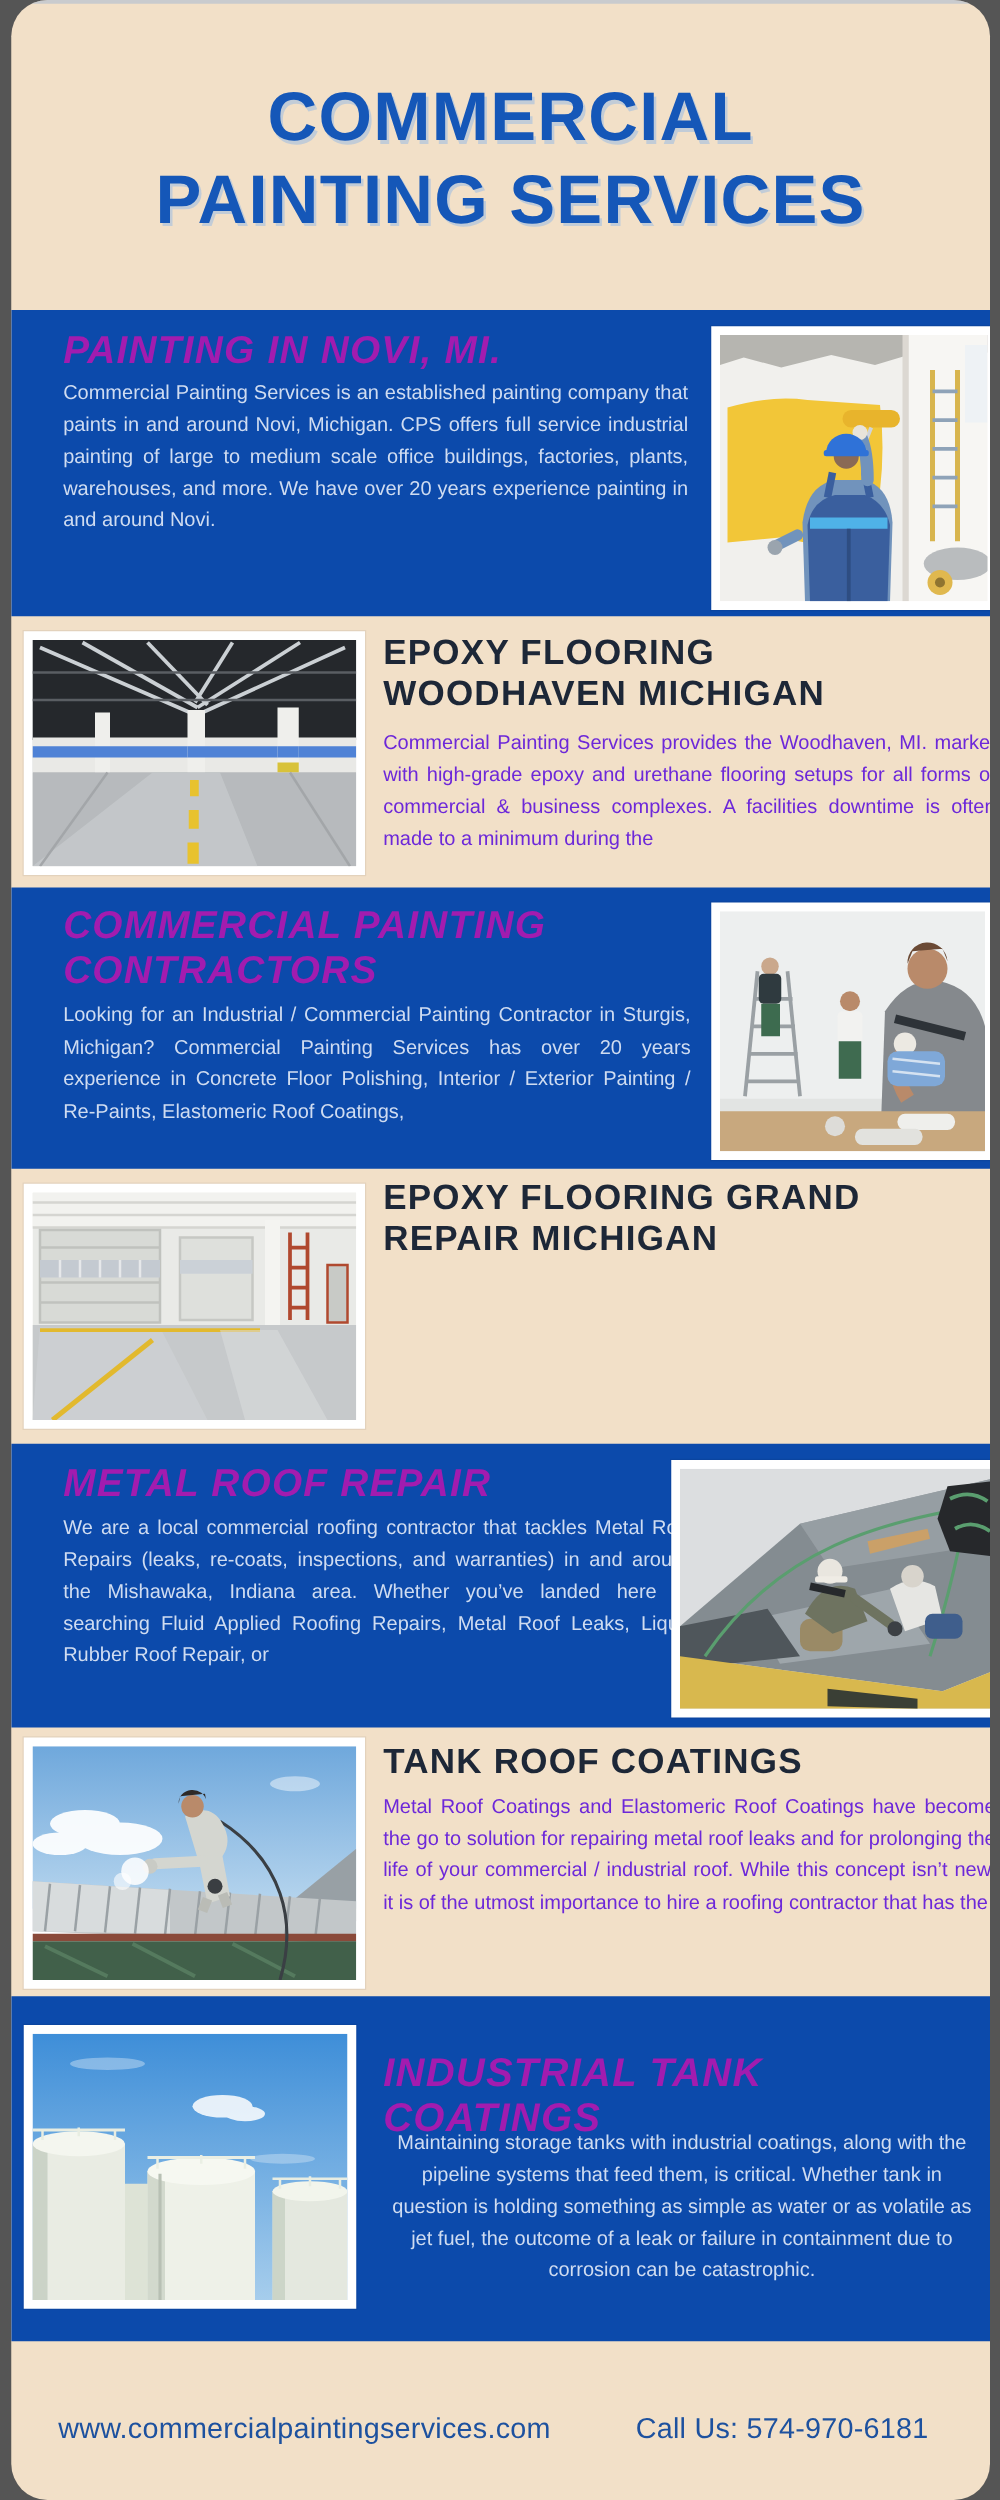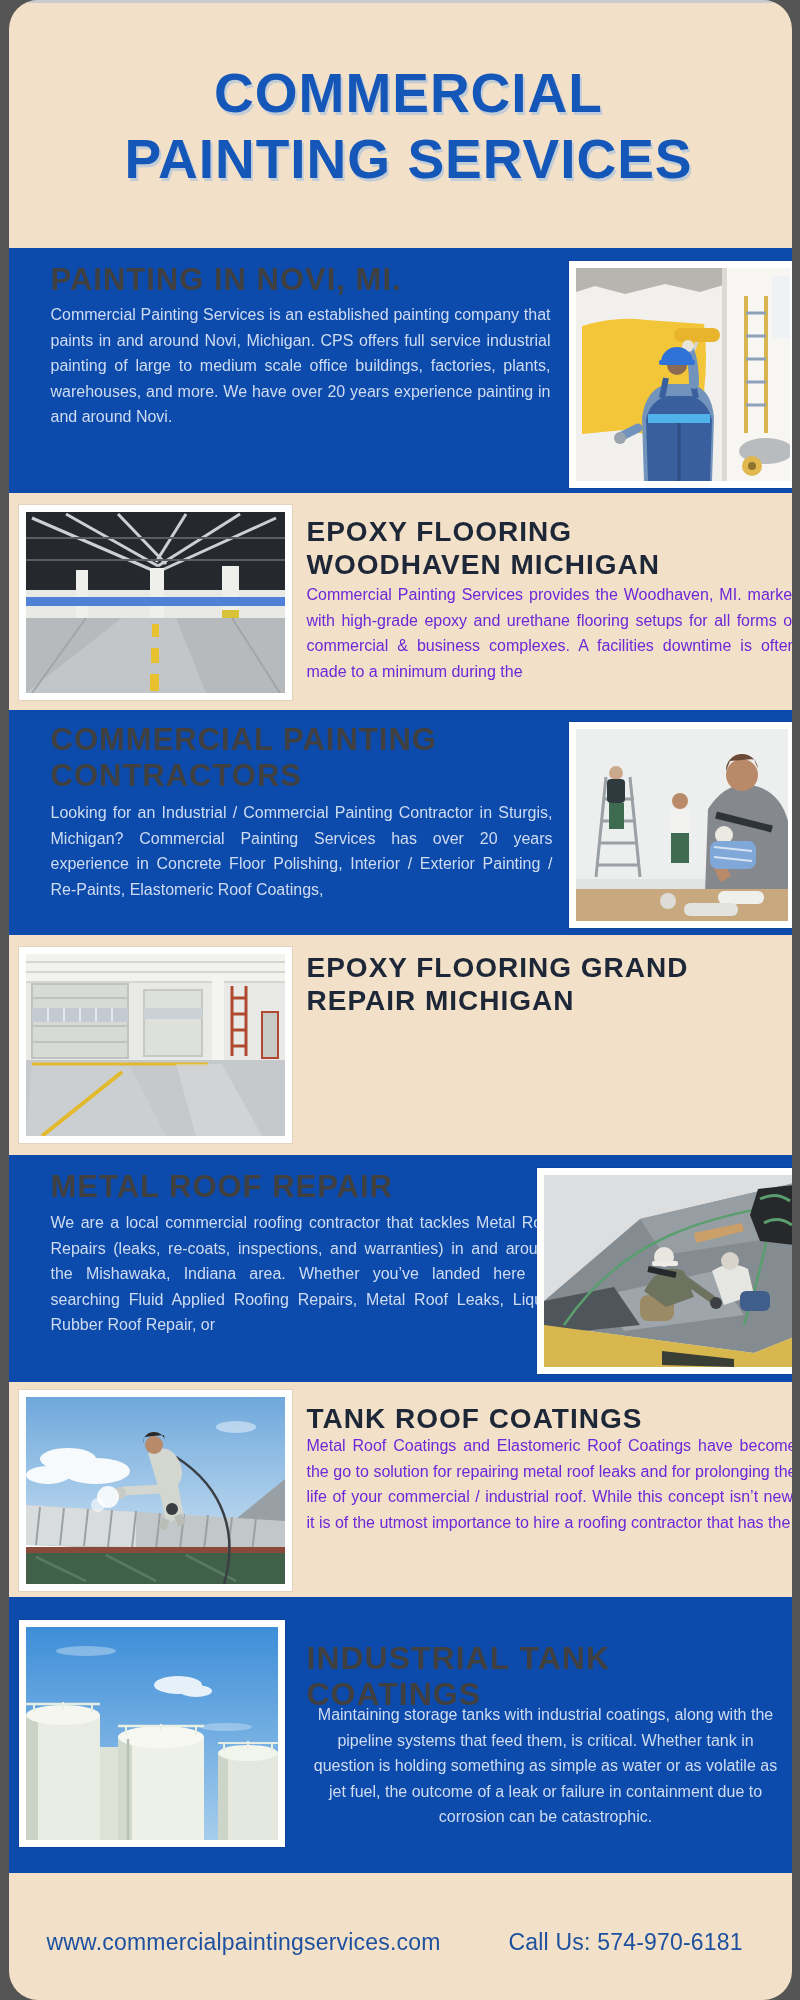"PAINTING IN NOVI, MI." .h-blue { color: #404040 -> #a21caf; font-style: none -> italic }
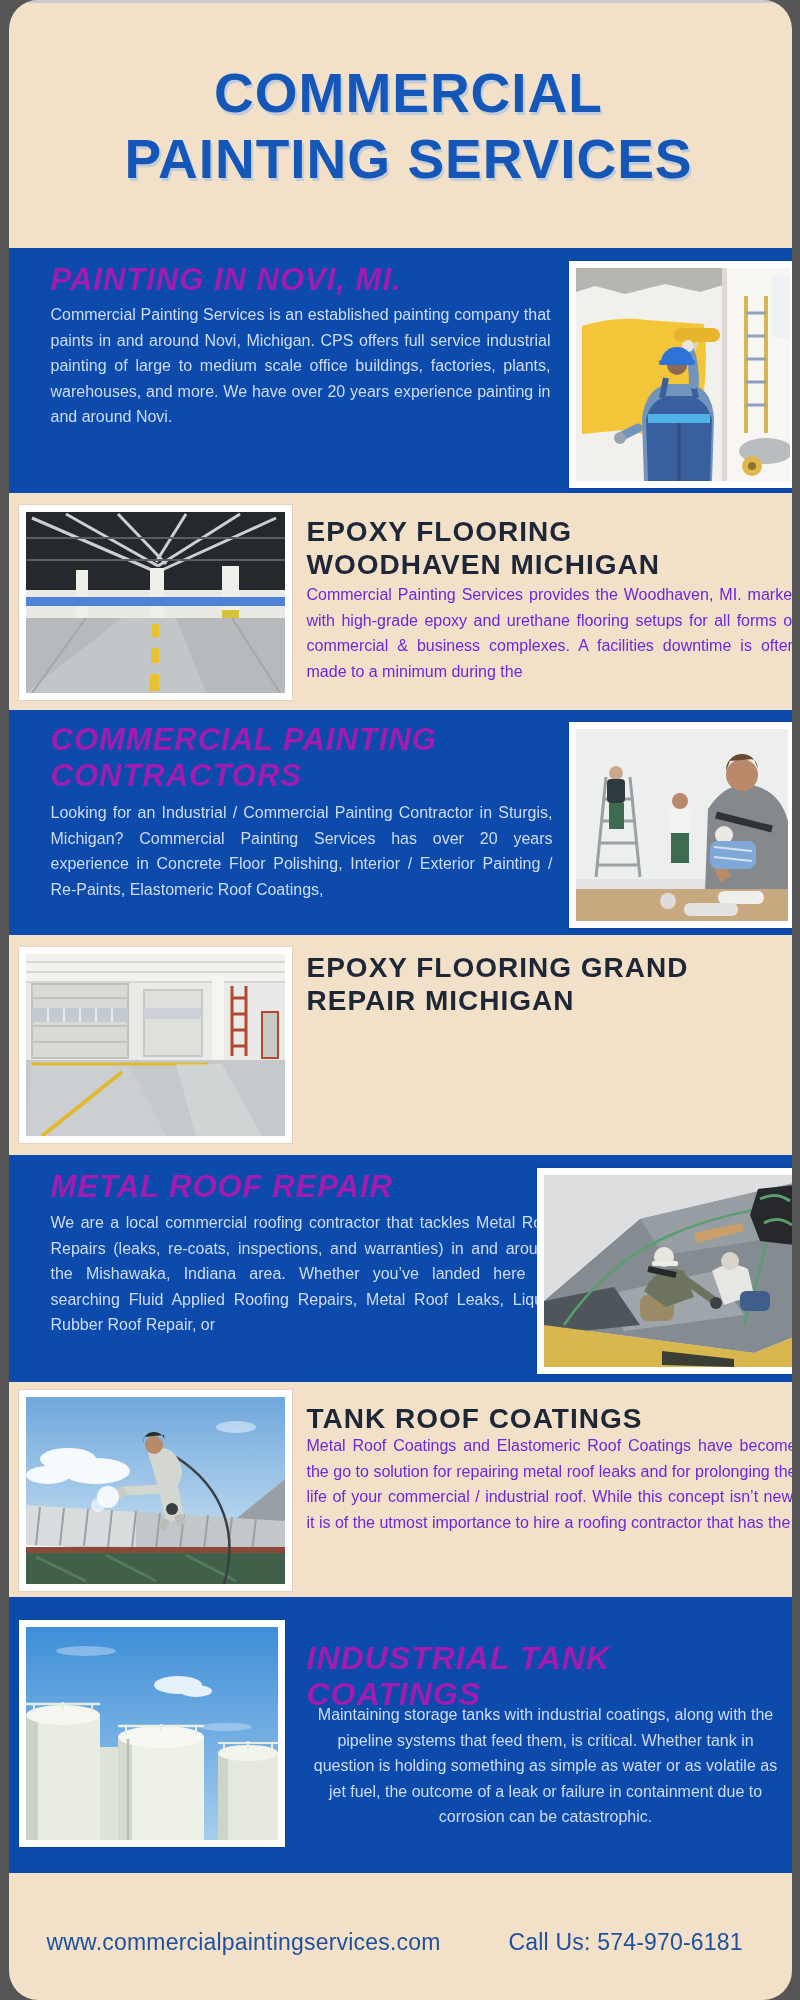"EPOXY FLOORING" .h-cream { margin-top: 10px -> none }
